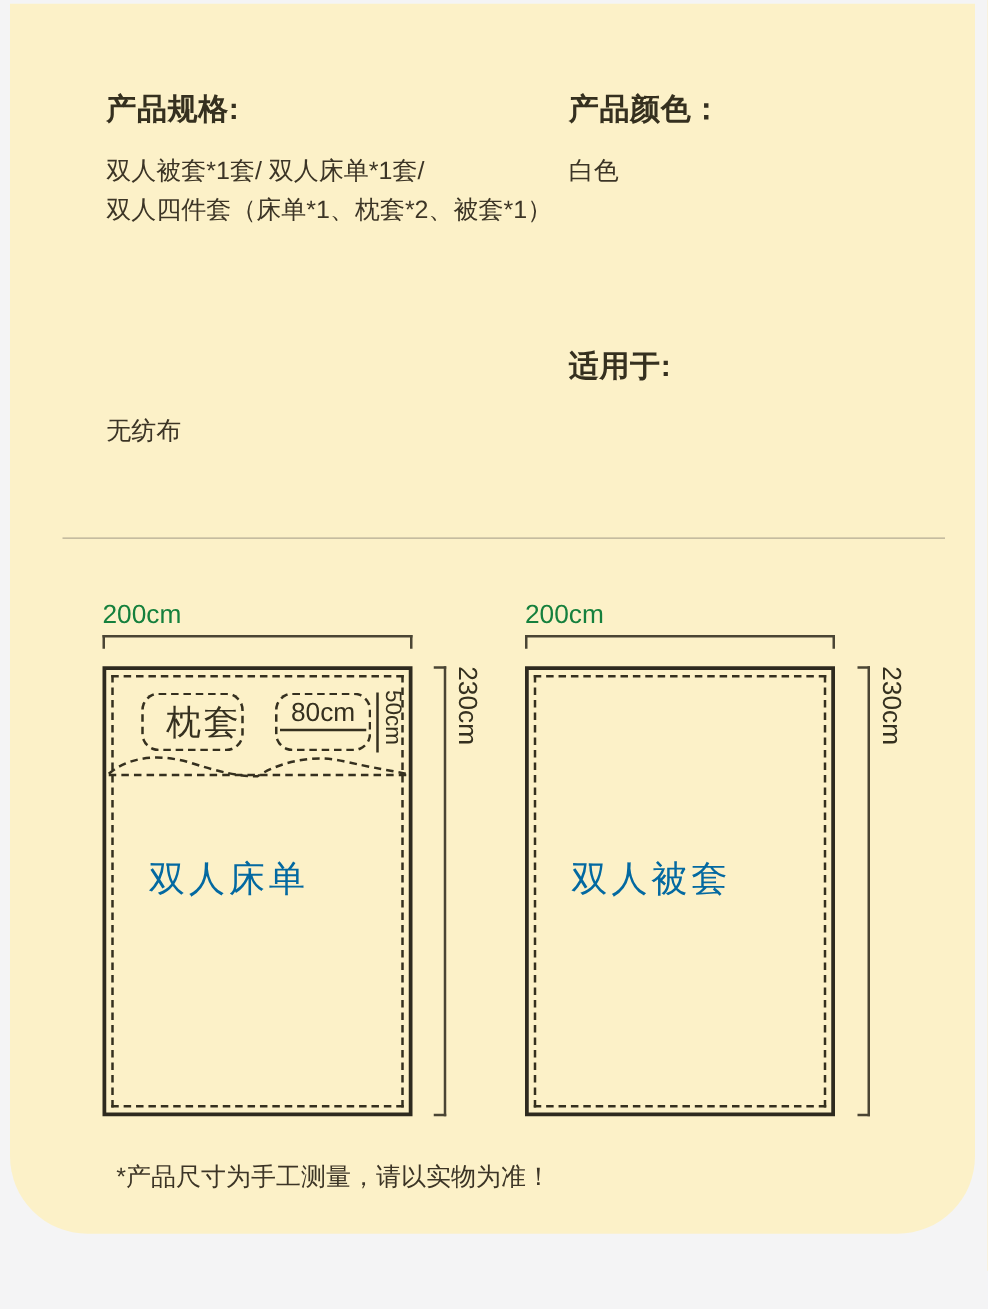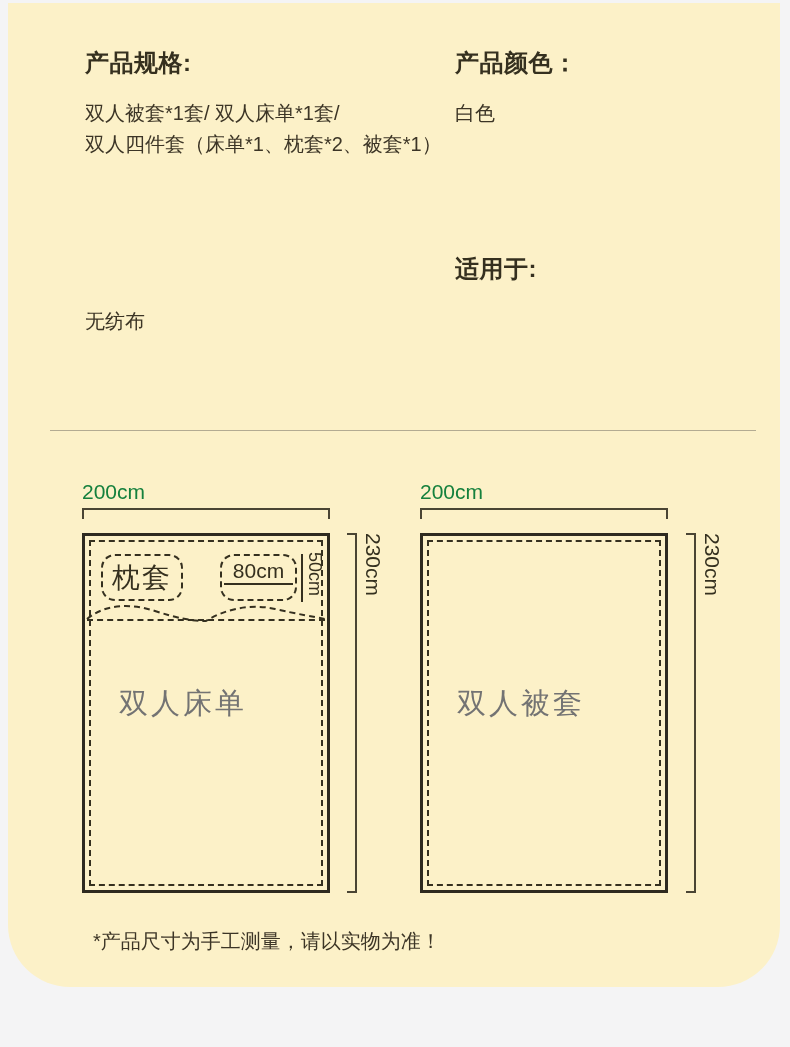"产品规格:" .abs { margin-top: none -> 24px }
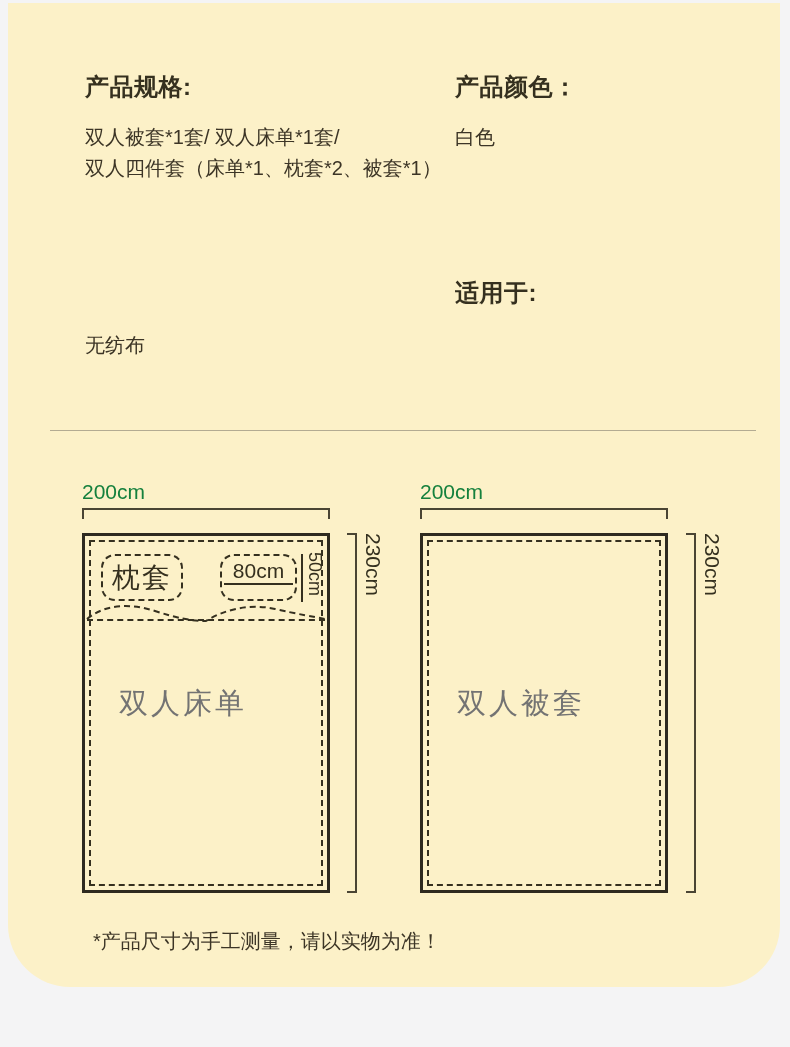"枕套" .pillow-l { justify-content: center -> flex-end; left: 16px -> 28px }
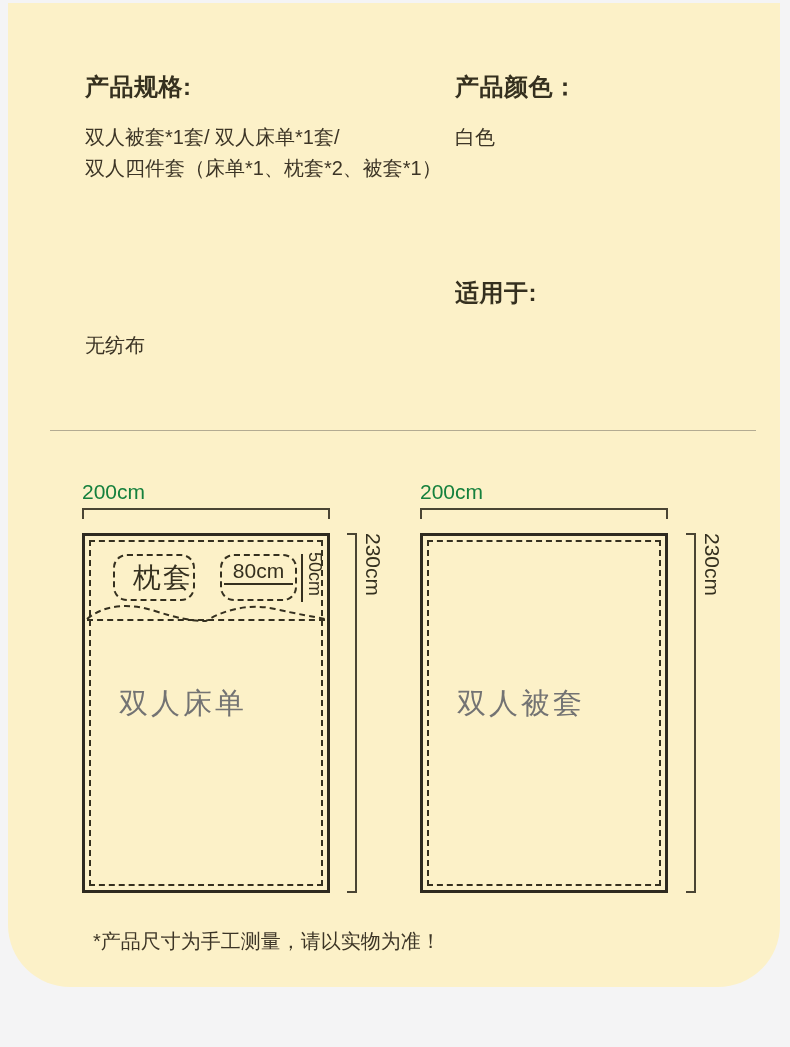"双人床单" .rect-name { color: #737373 -> #0369a1 }
